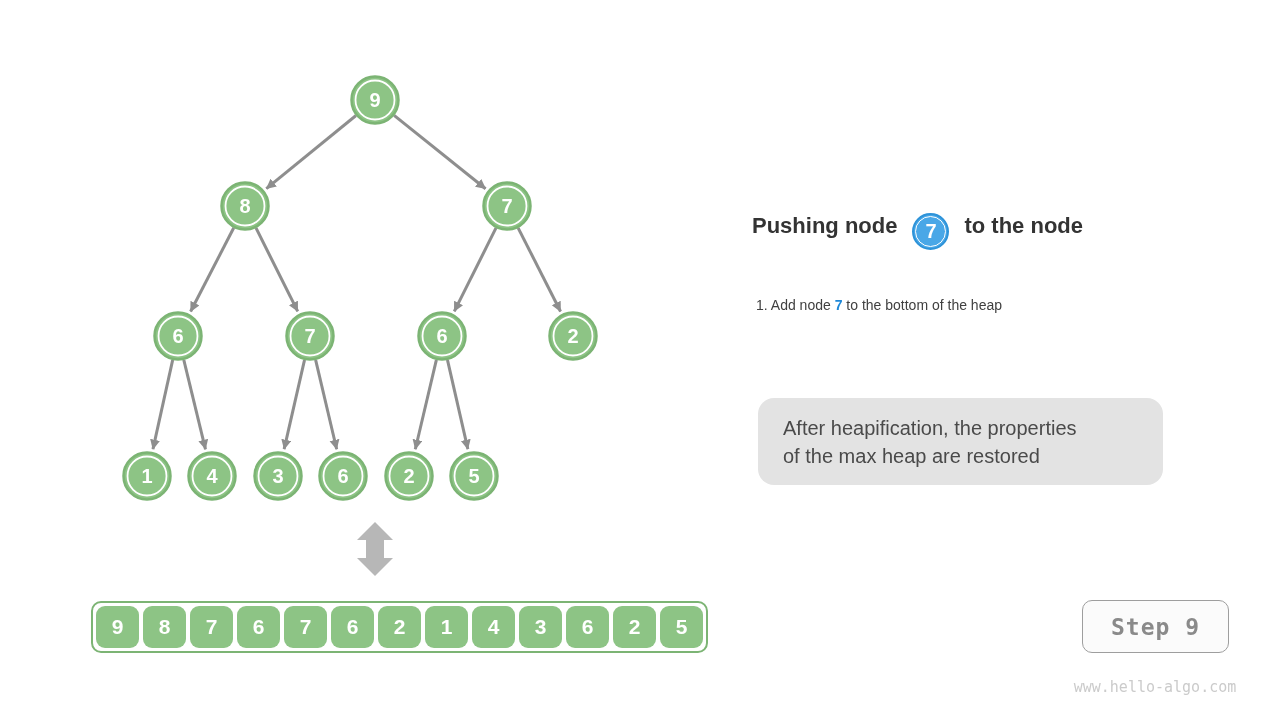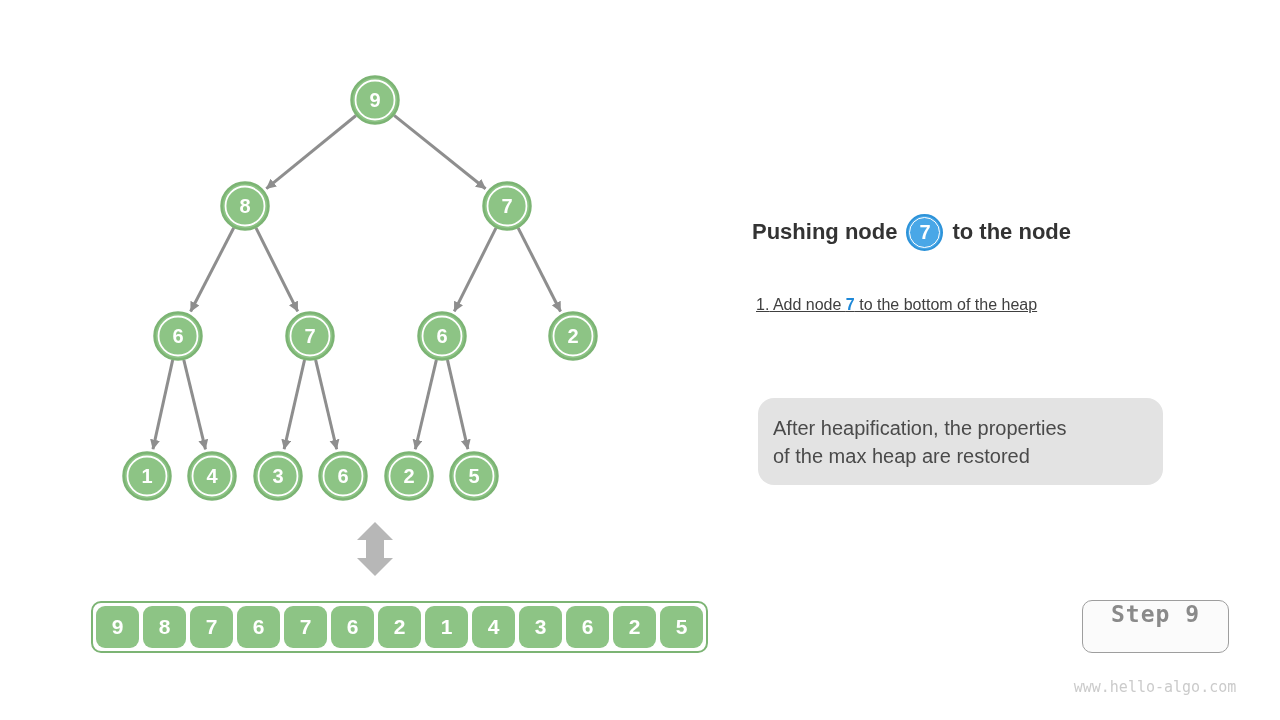"Pushing node" .heading { align-items: center -> flex-start; gap: 9px -> 15px }
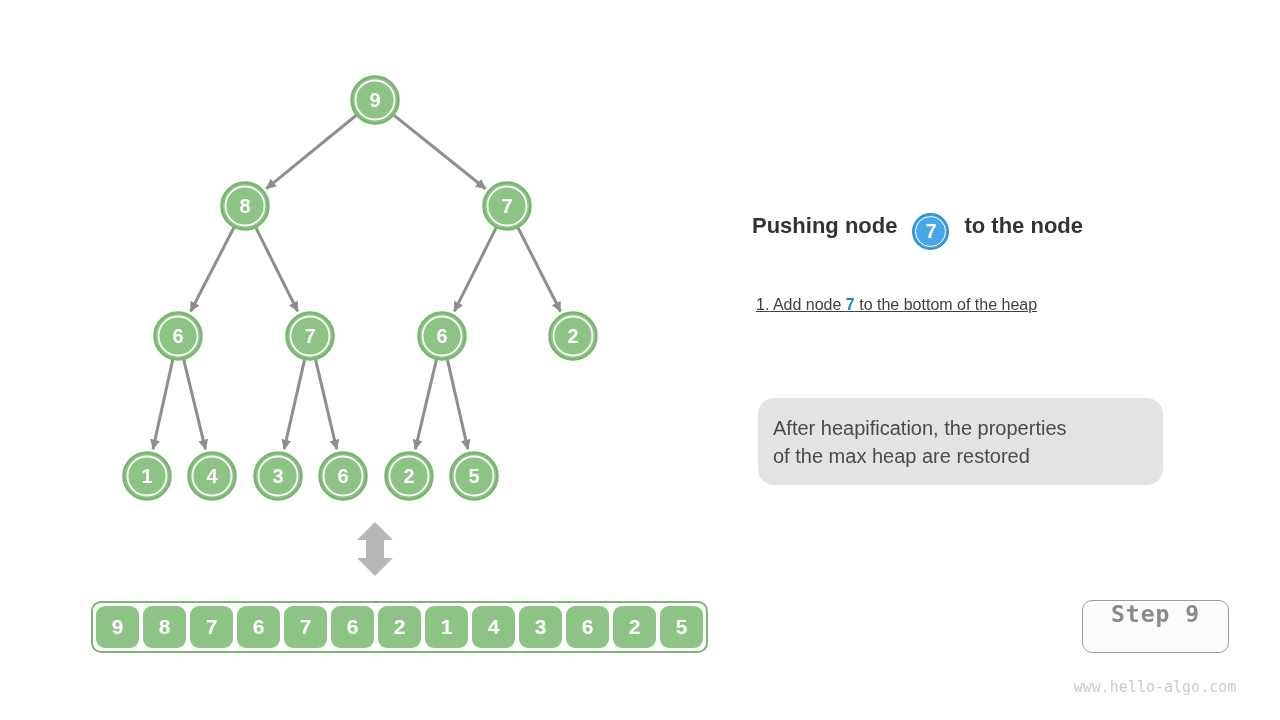"1. Add node 7 to" .step-line { font-size: 16px -> 14px; text-decoration: underline -> none }
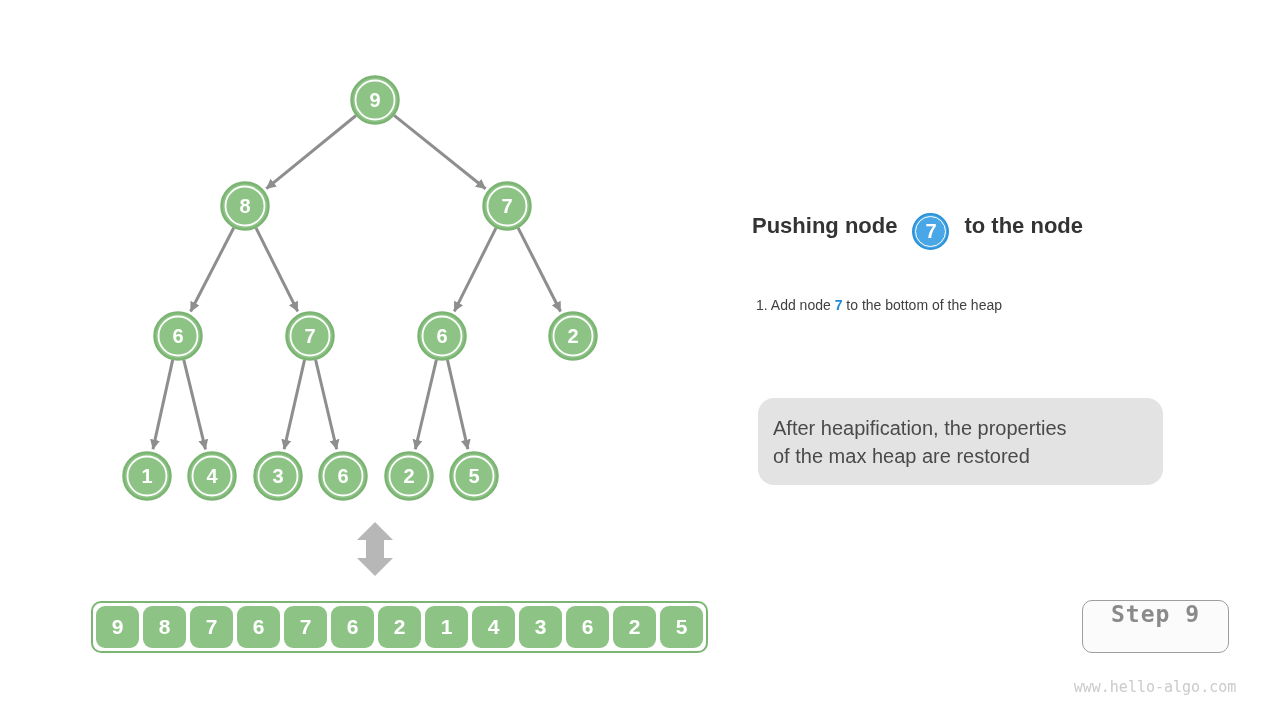"After heapification, the properties" .note-box { padding-left: 15px -> 25px }
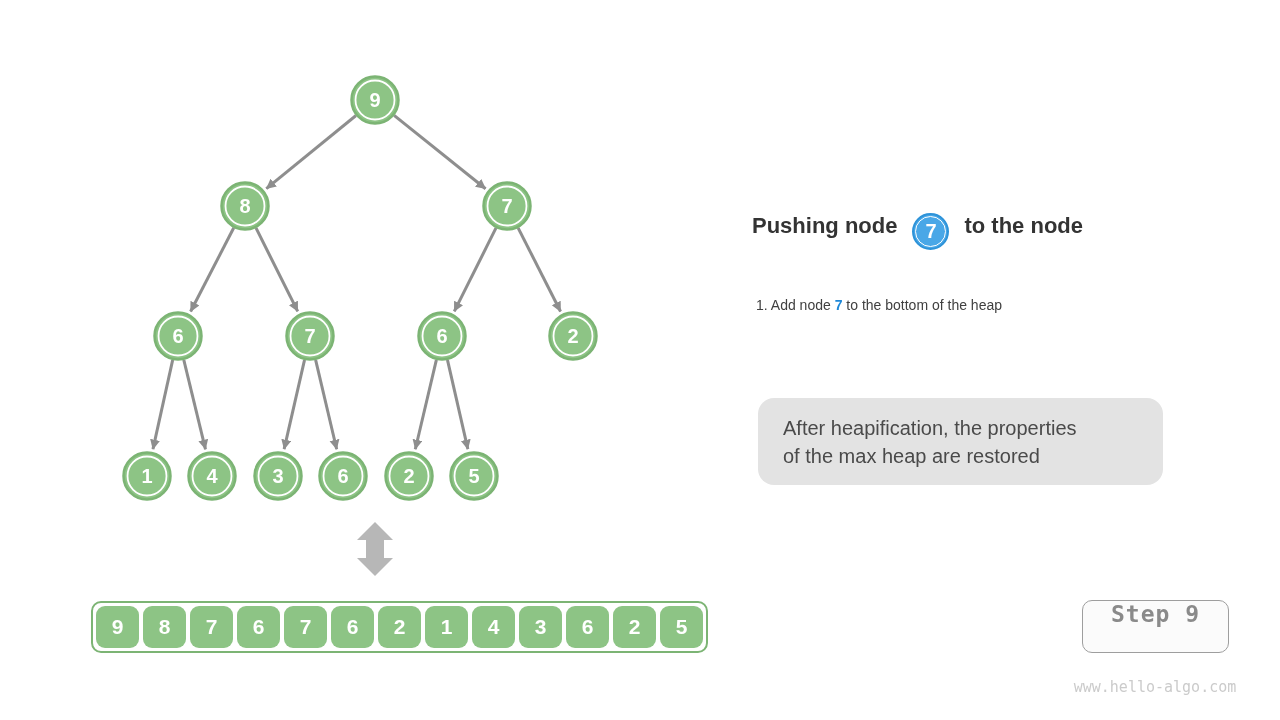"Step 9" .step-btn { align-items: flex-start -> center }
